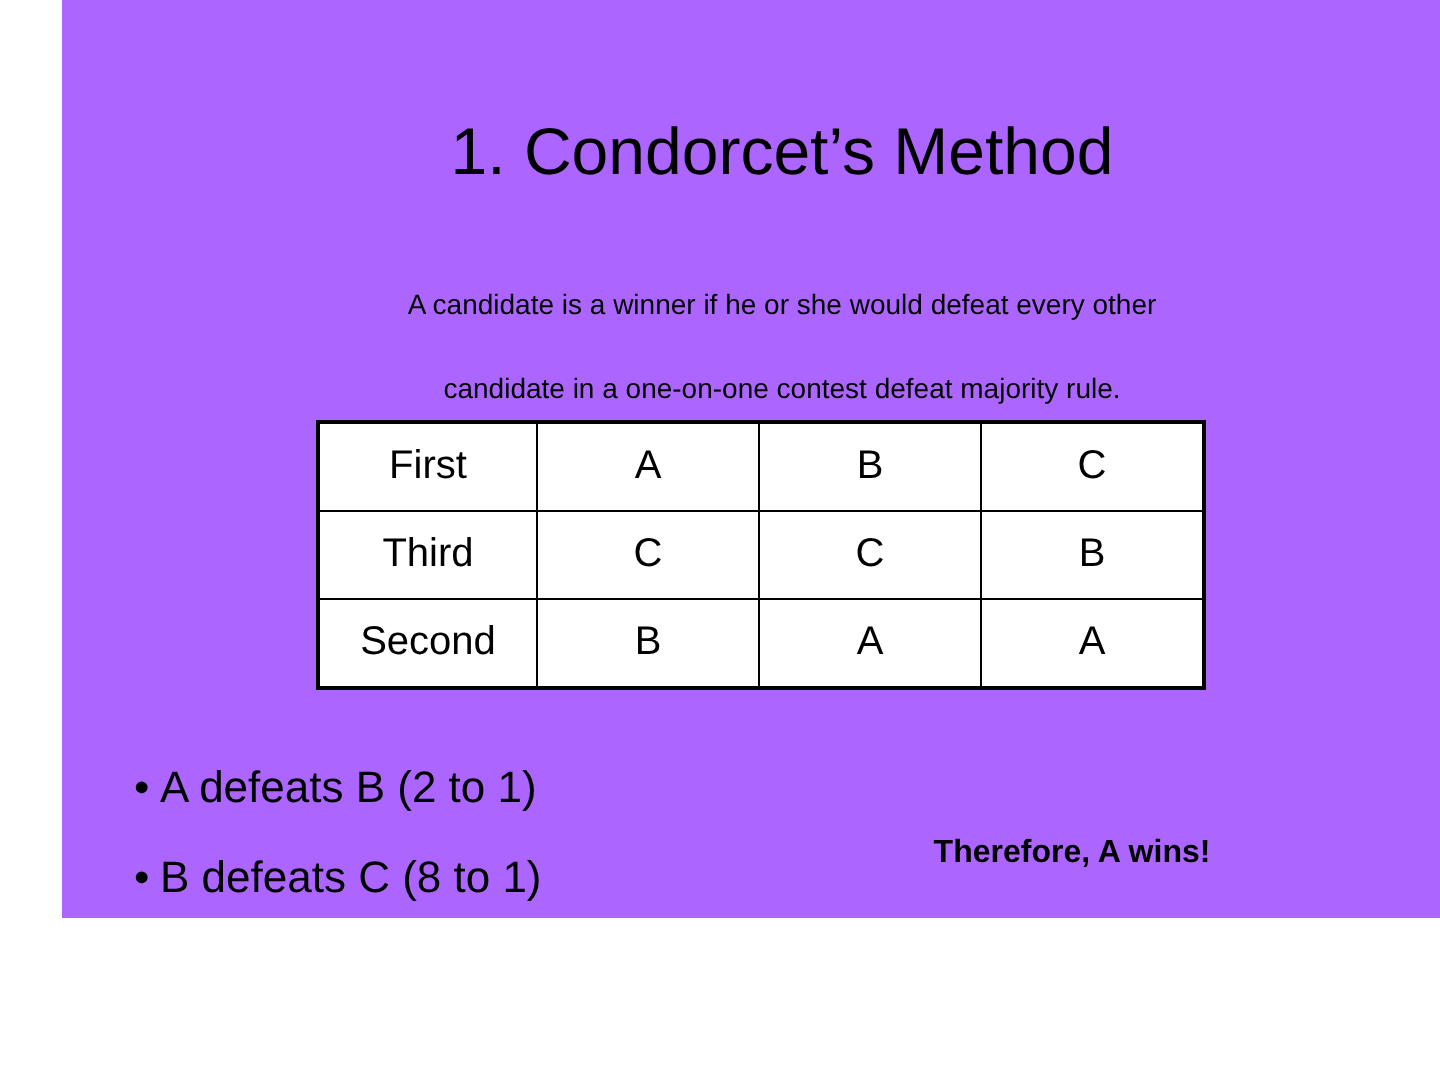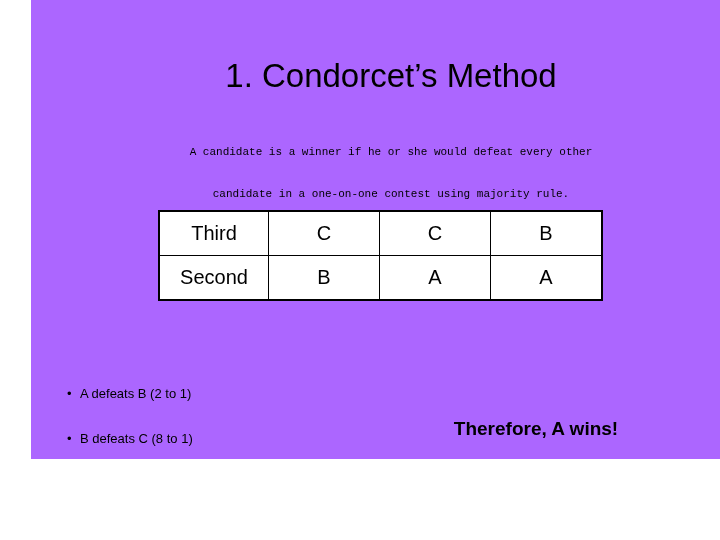"A candidate is a winner" #body-text { font-family: Liberation Mono, monospace -> none; font-size: 11px -> 14px }
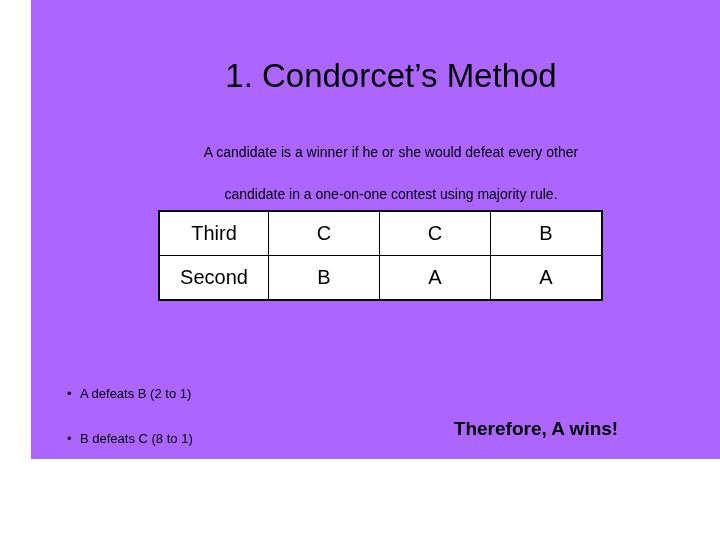"candidate in a one-on-one contest" span.line { text: using -> defeat }
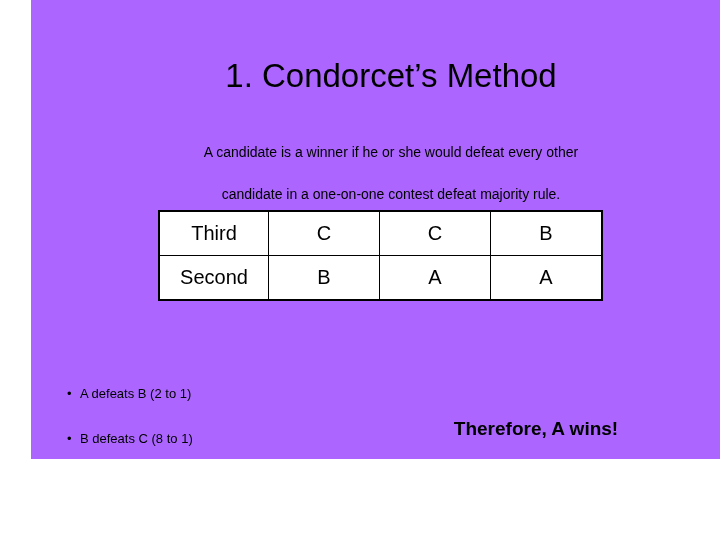"First" tr { html: none -> <tr> <td>First</td> <td>A</td> <td>B</td> <td>C</td> </tr> }
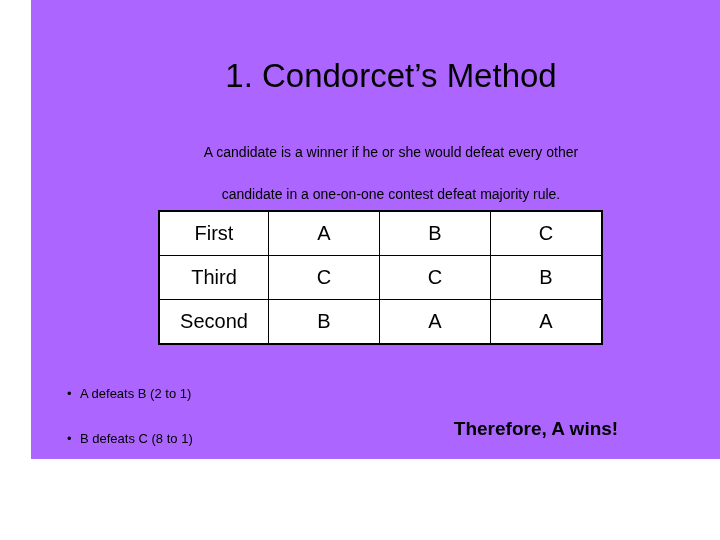"• A defeats B (2" #bullets .bullet-row { font-size: 13px -> 22px }
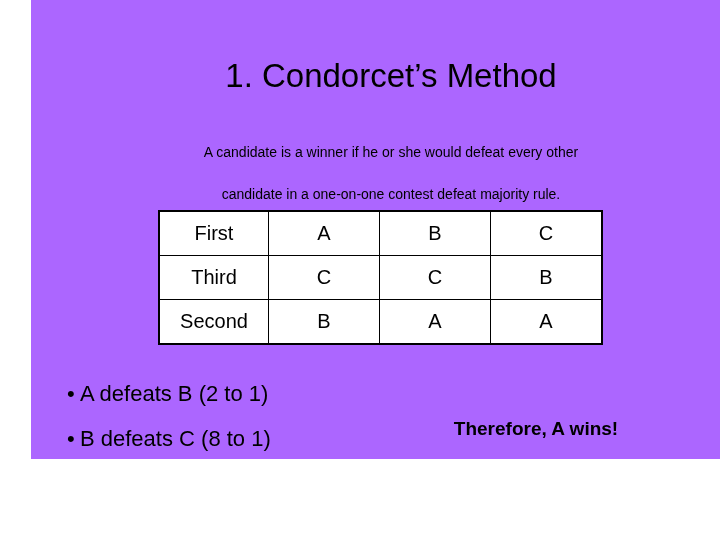"Therefore, A wins!" #conclusion { font-size: 19px -> 16px }
